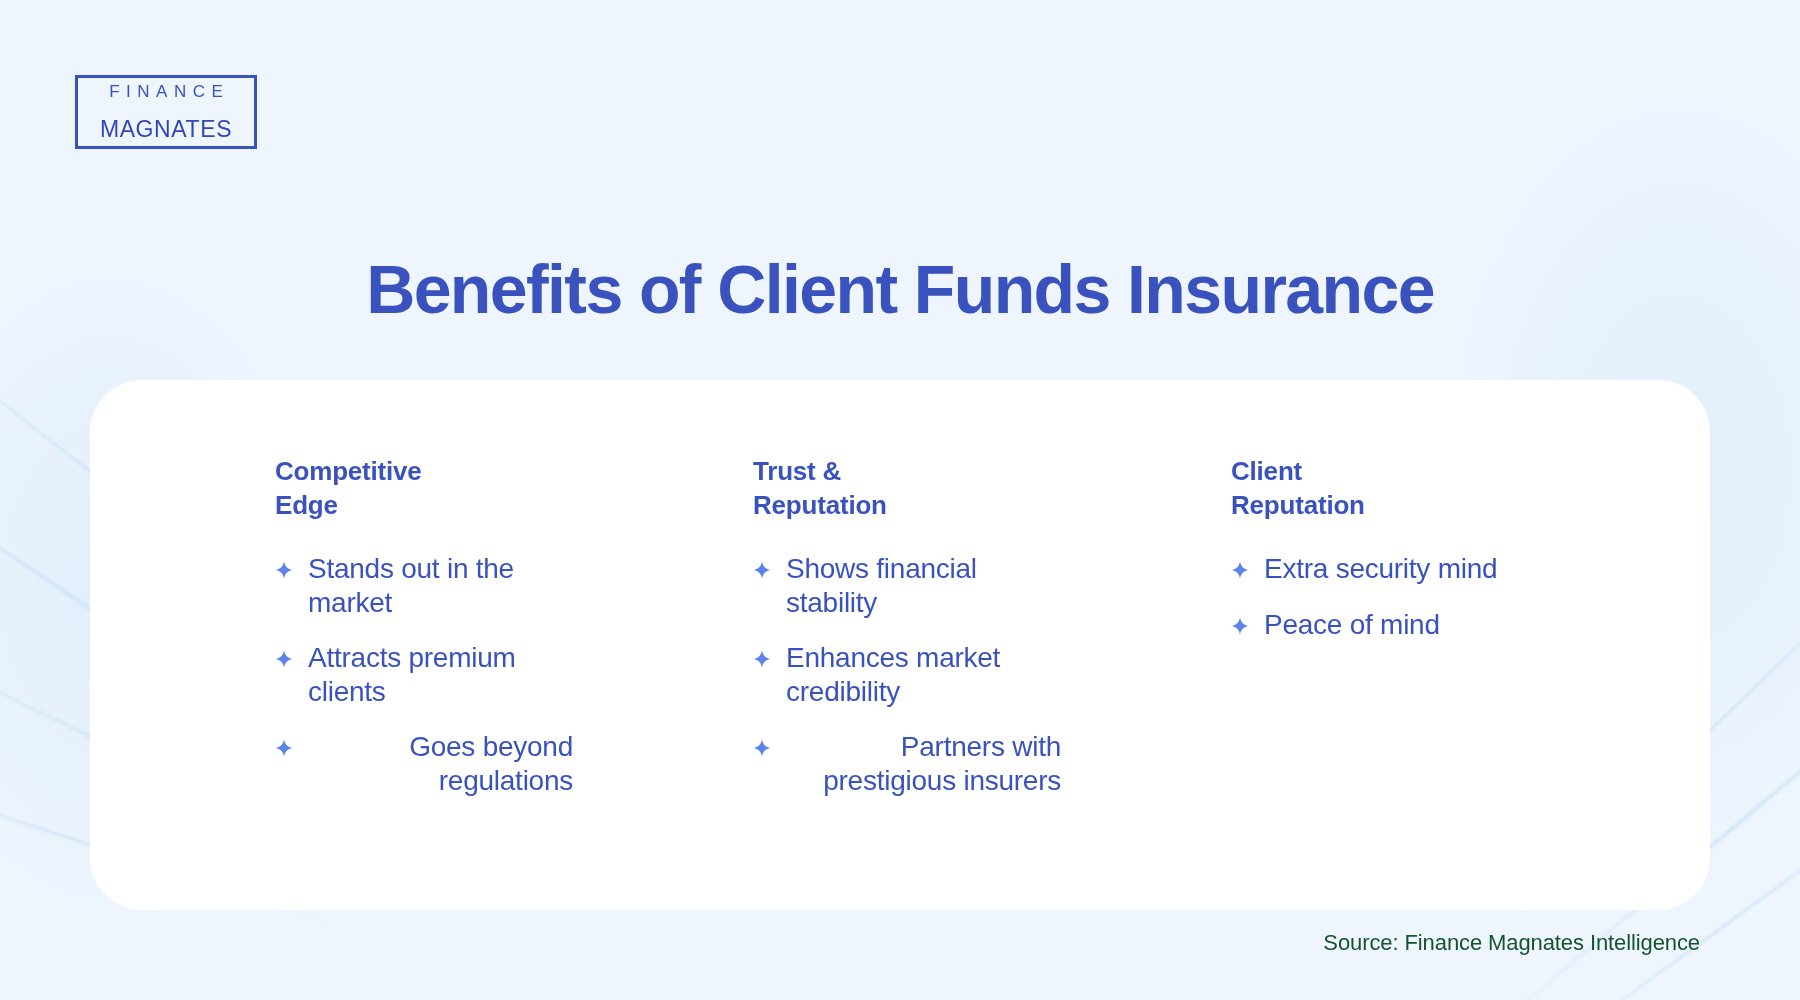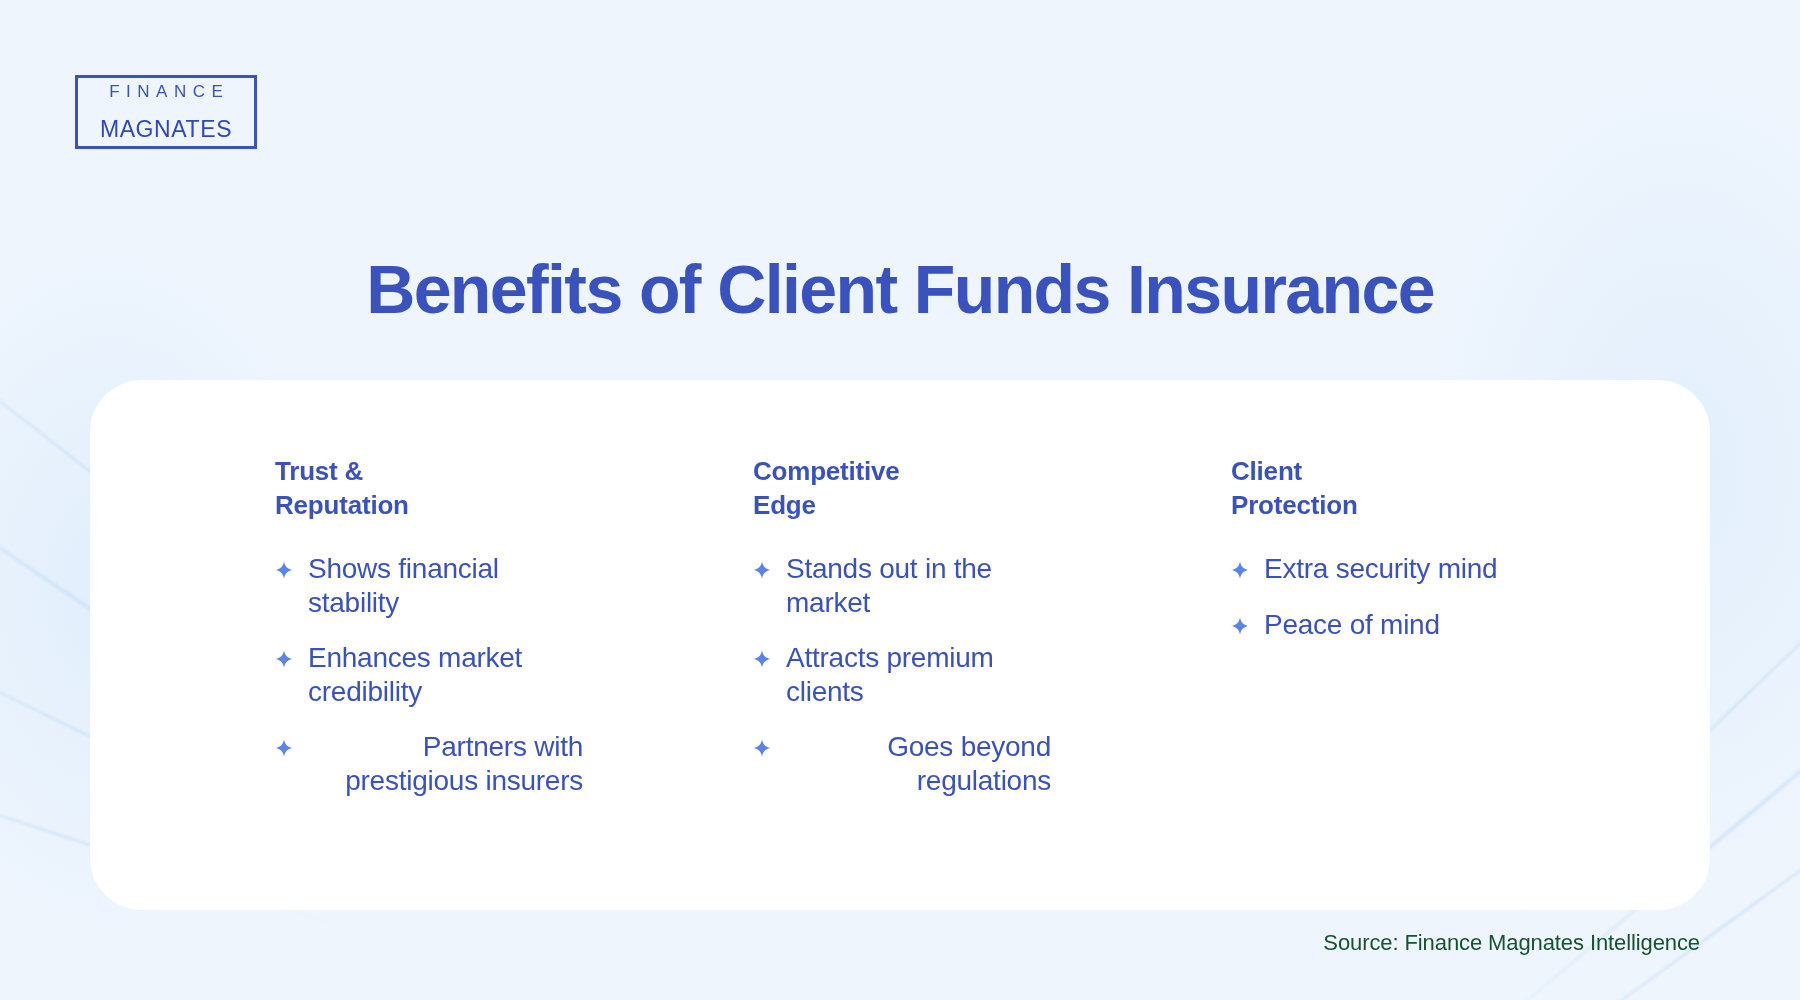"Trust & Reputation" div.column { order: before "Competitive Edge" -> after "Competitive Edge" }
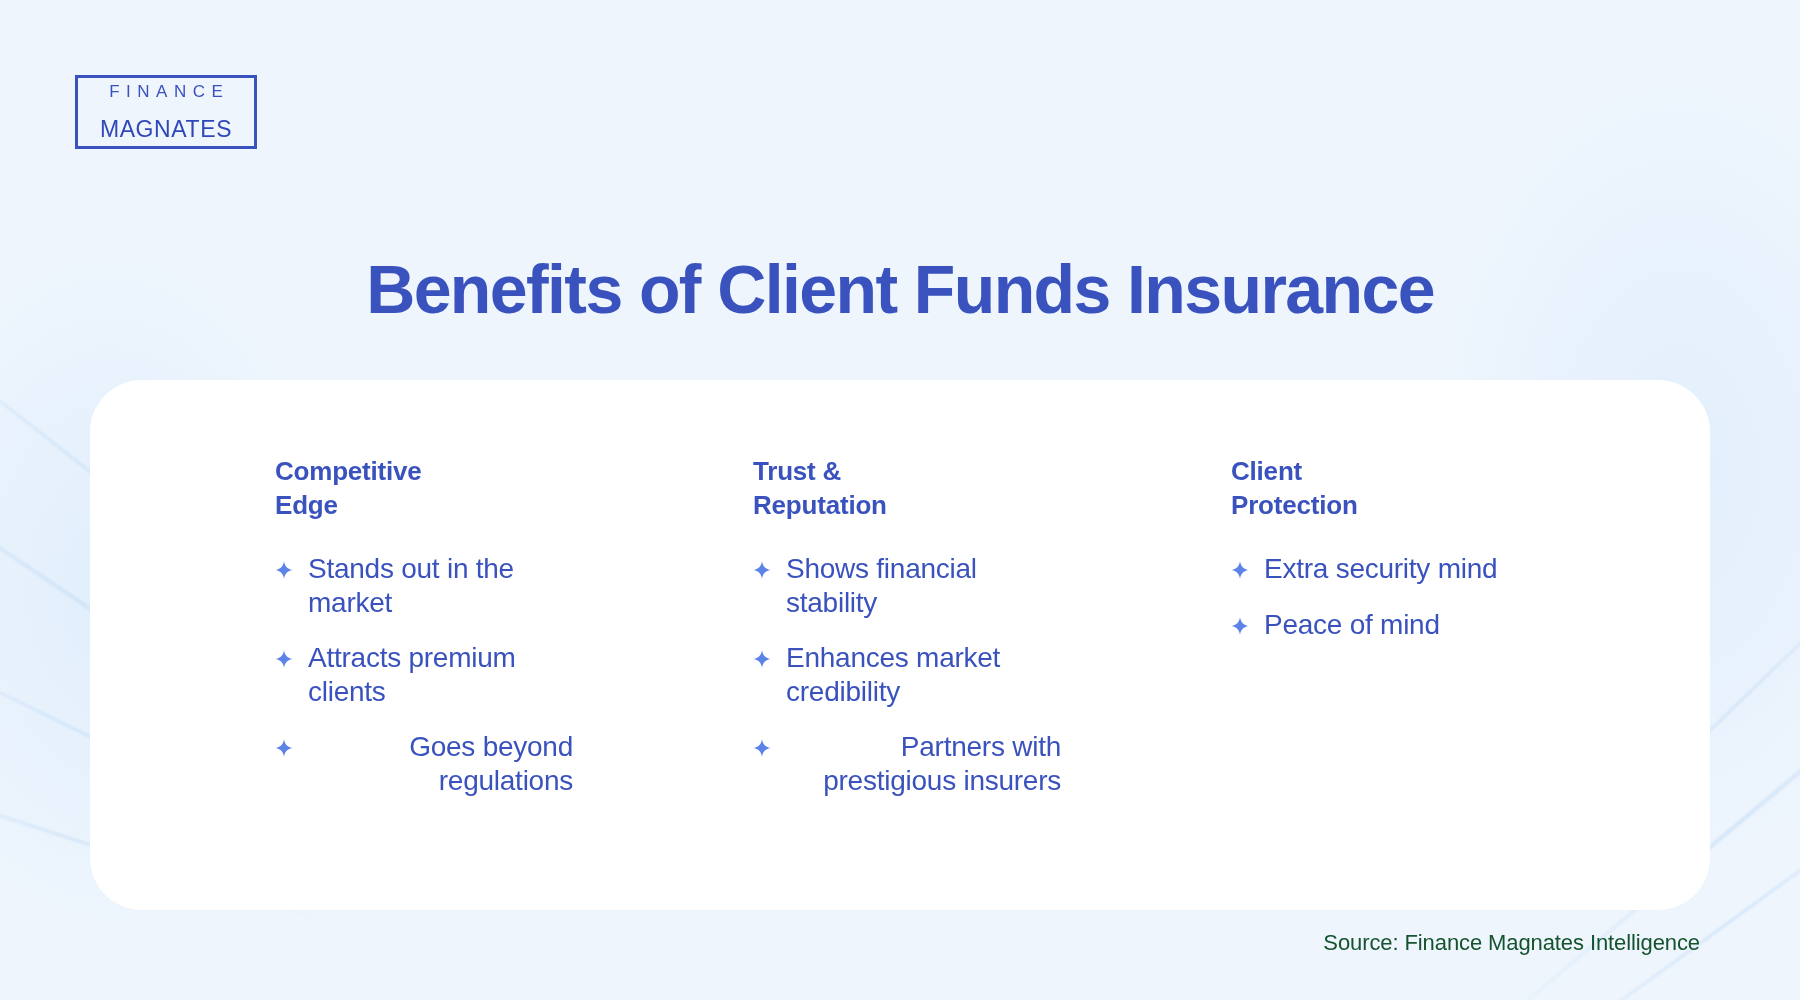"Client Protection" div.col-heading { text: Protection -> Reputation }
